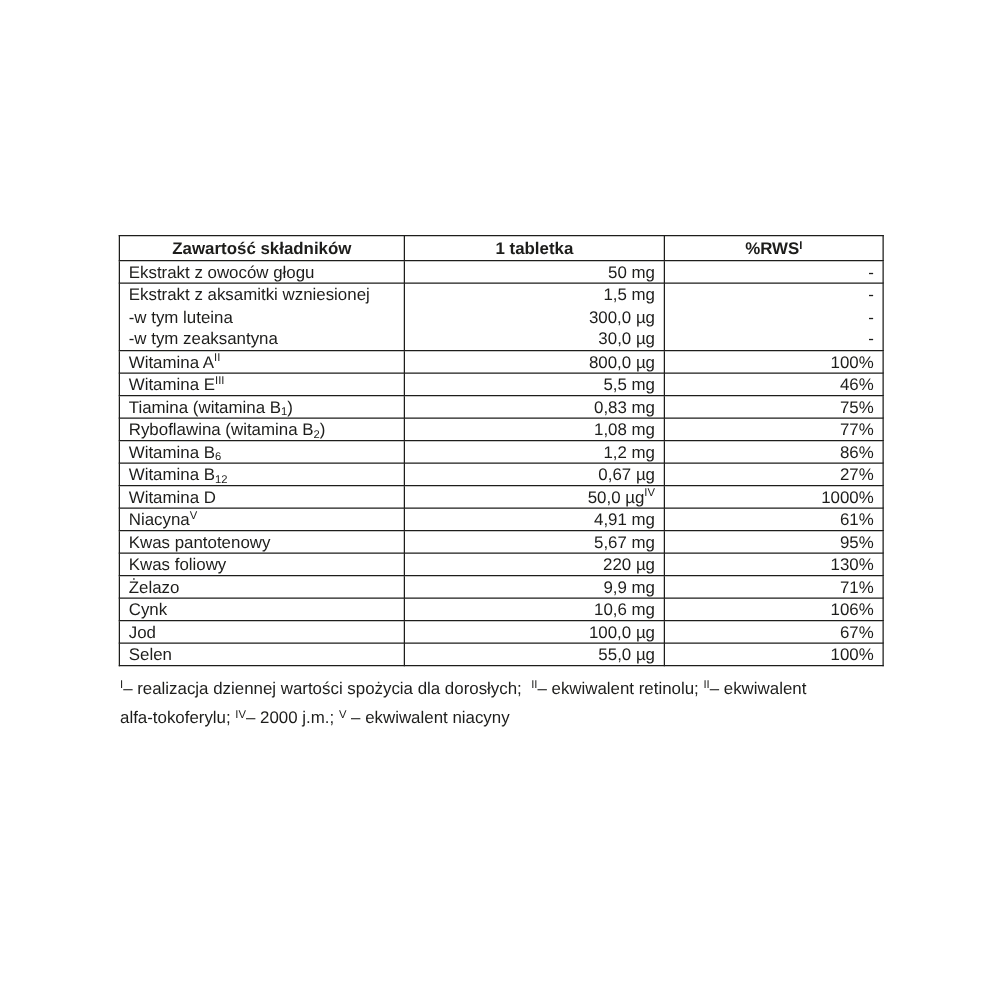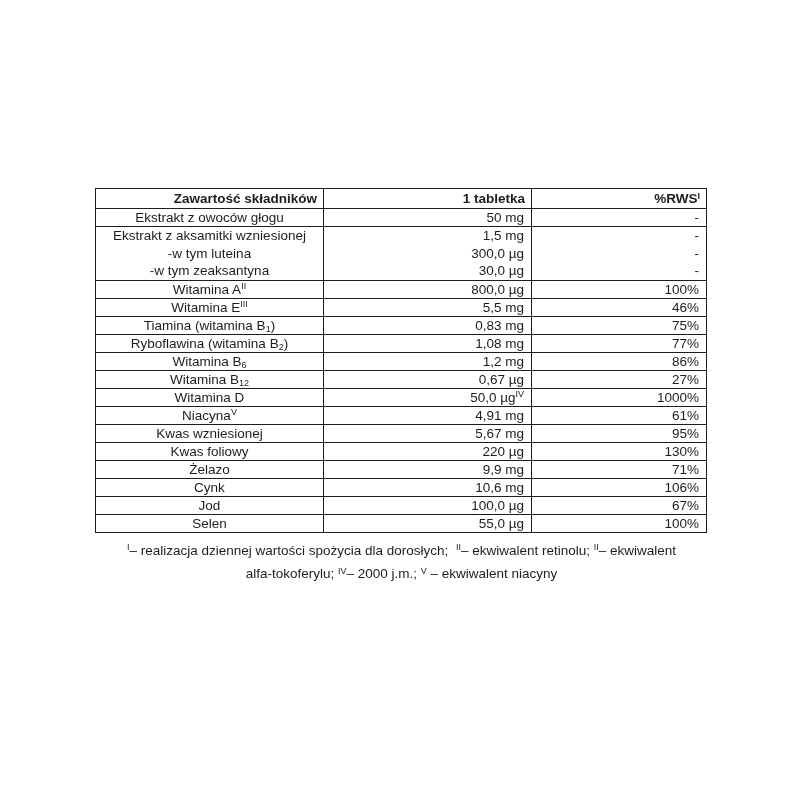"Zawartość składników" table.ing th { text-align: right -> center }
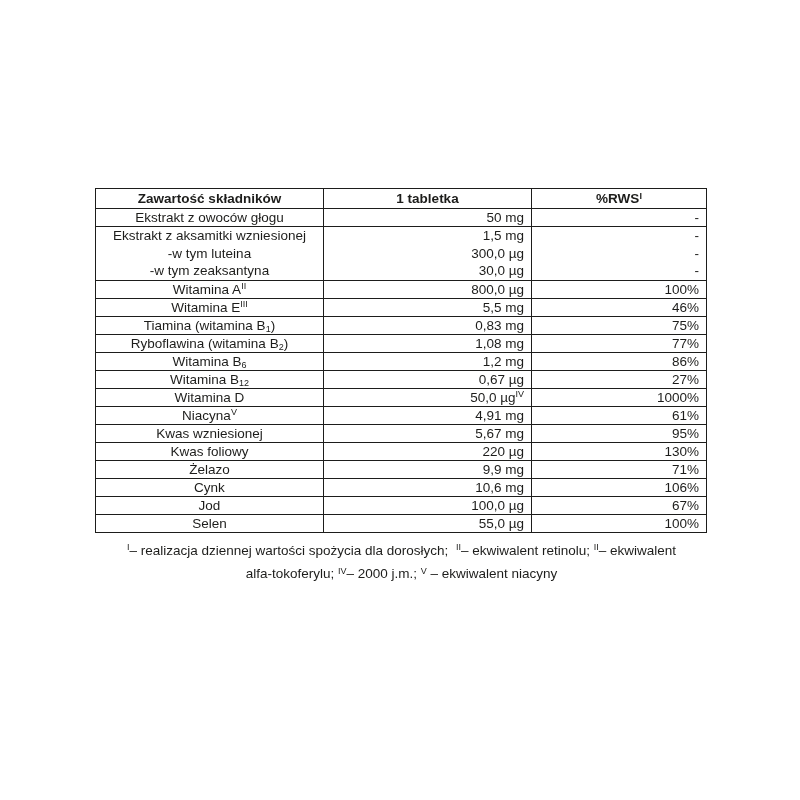"Ekstrakt z owoców głogu" table.ing td.name { text-align: center -> left }
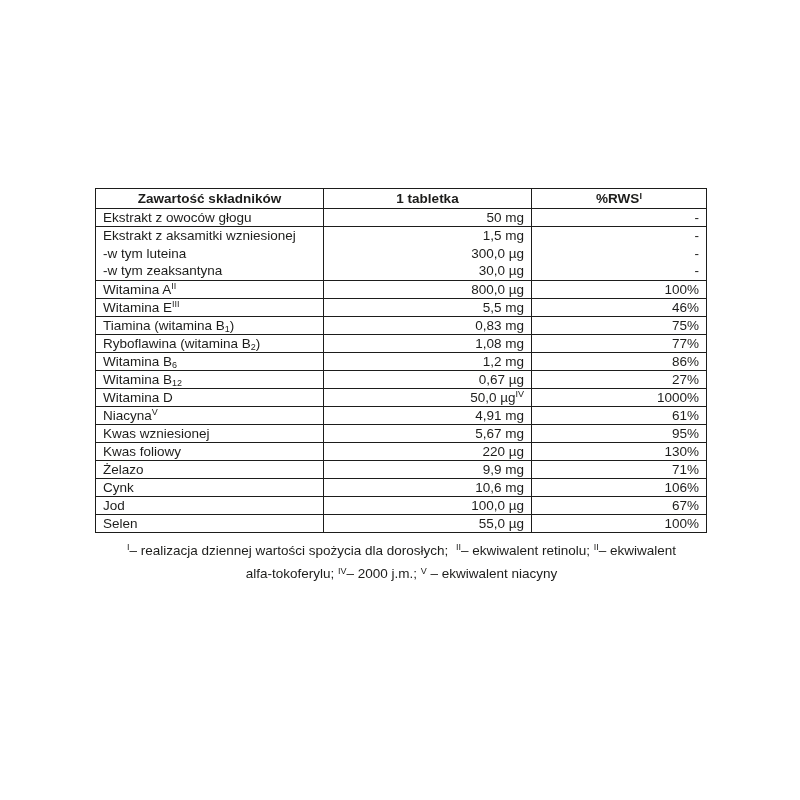"Kwas wzniesionej" td.name { text: wzniesionej -> pantotenowy }
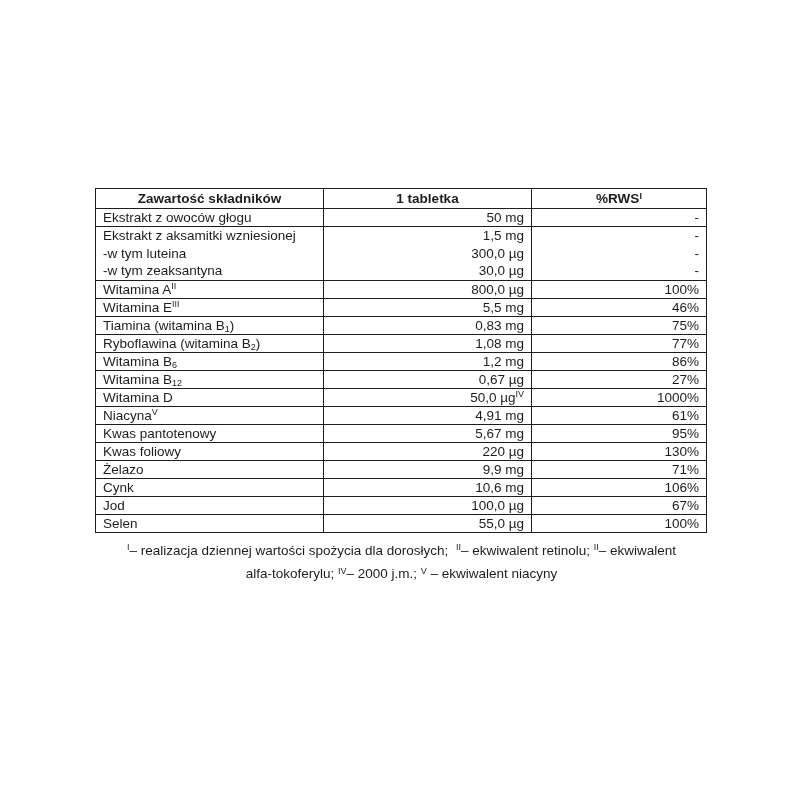"I– realizacja dziennej wartości spożycia" .fn-line { text-align: center -> none }
